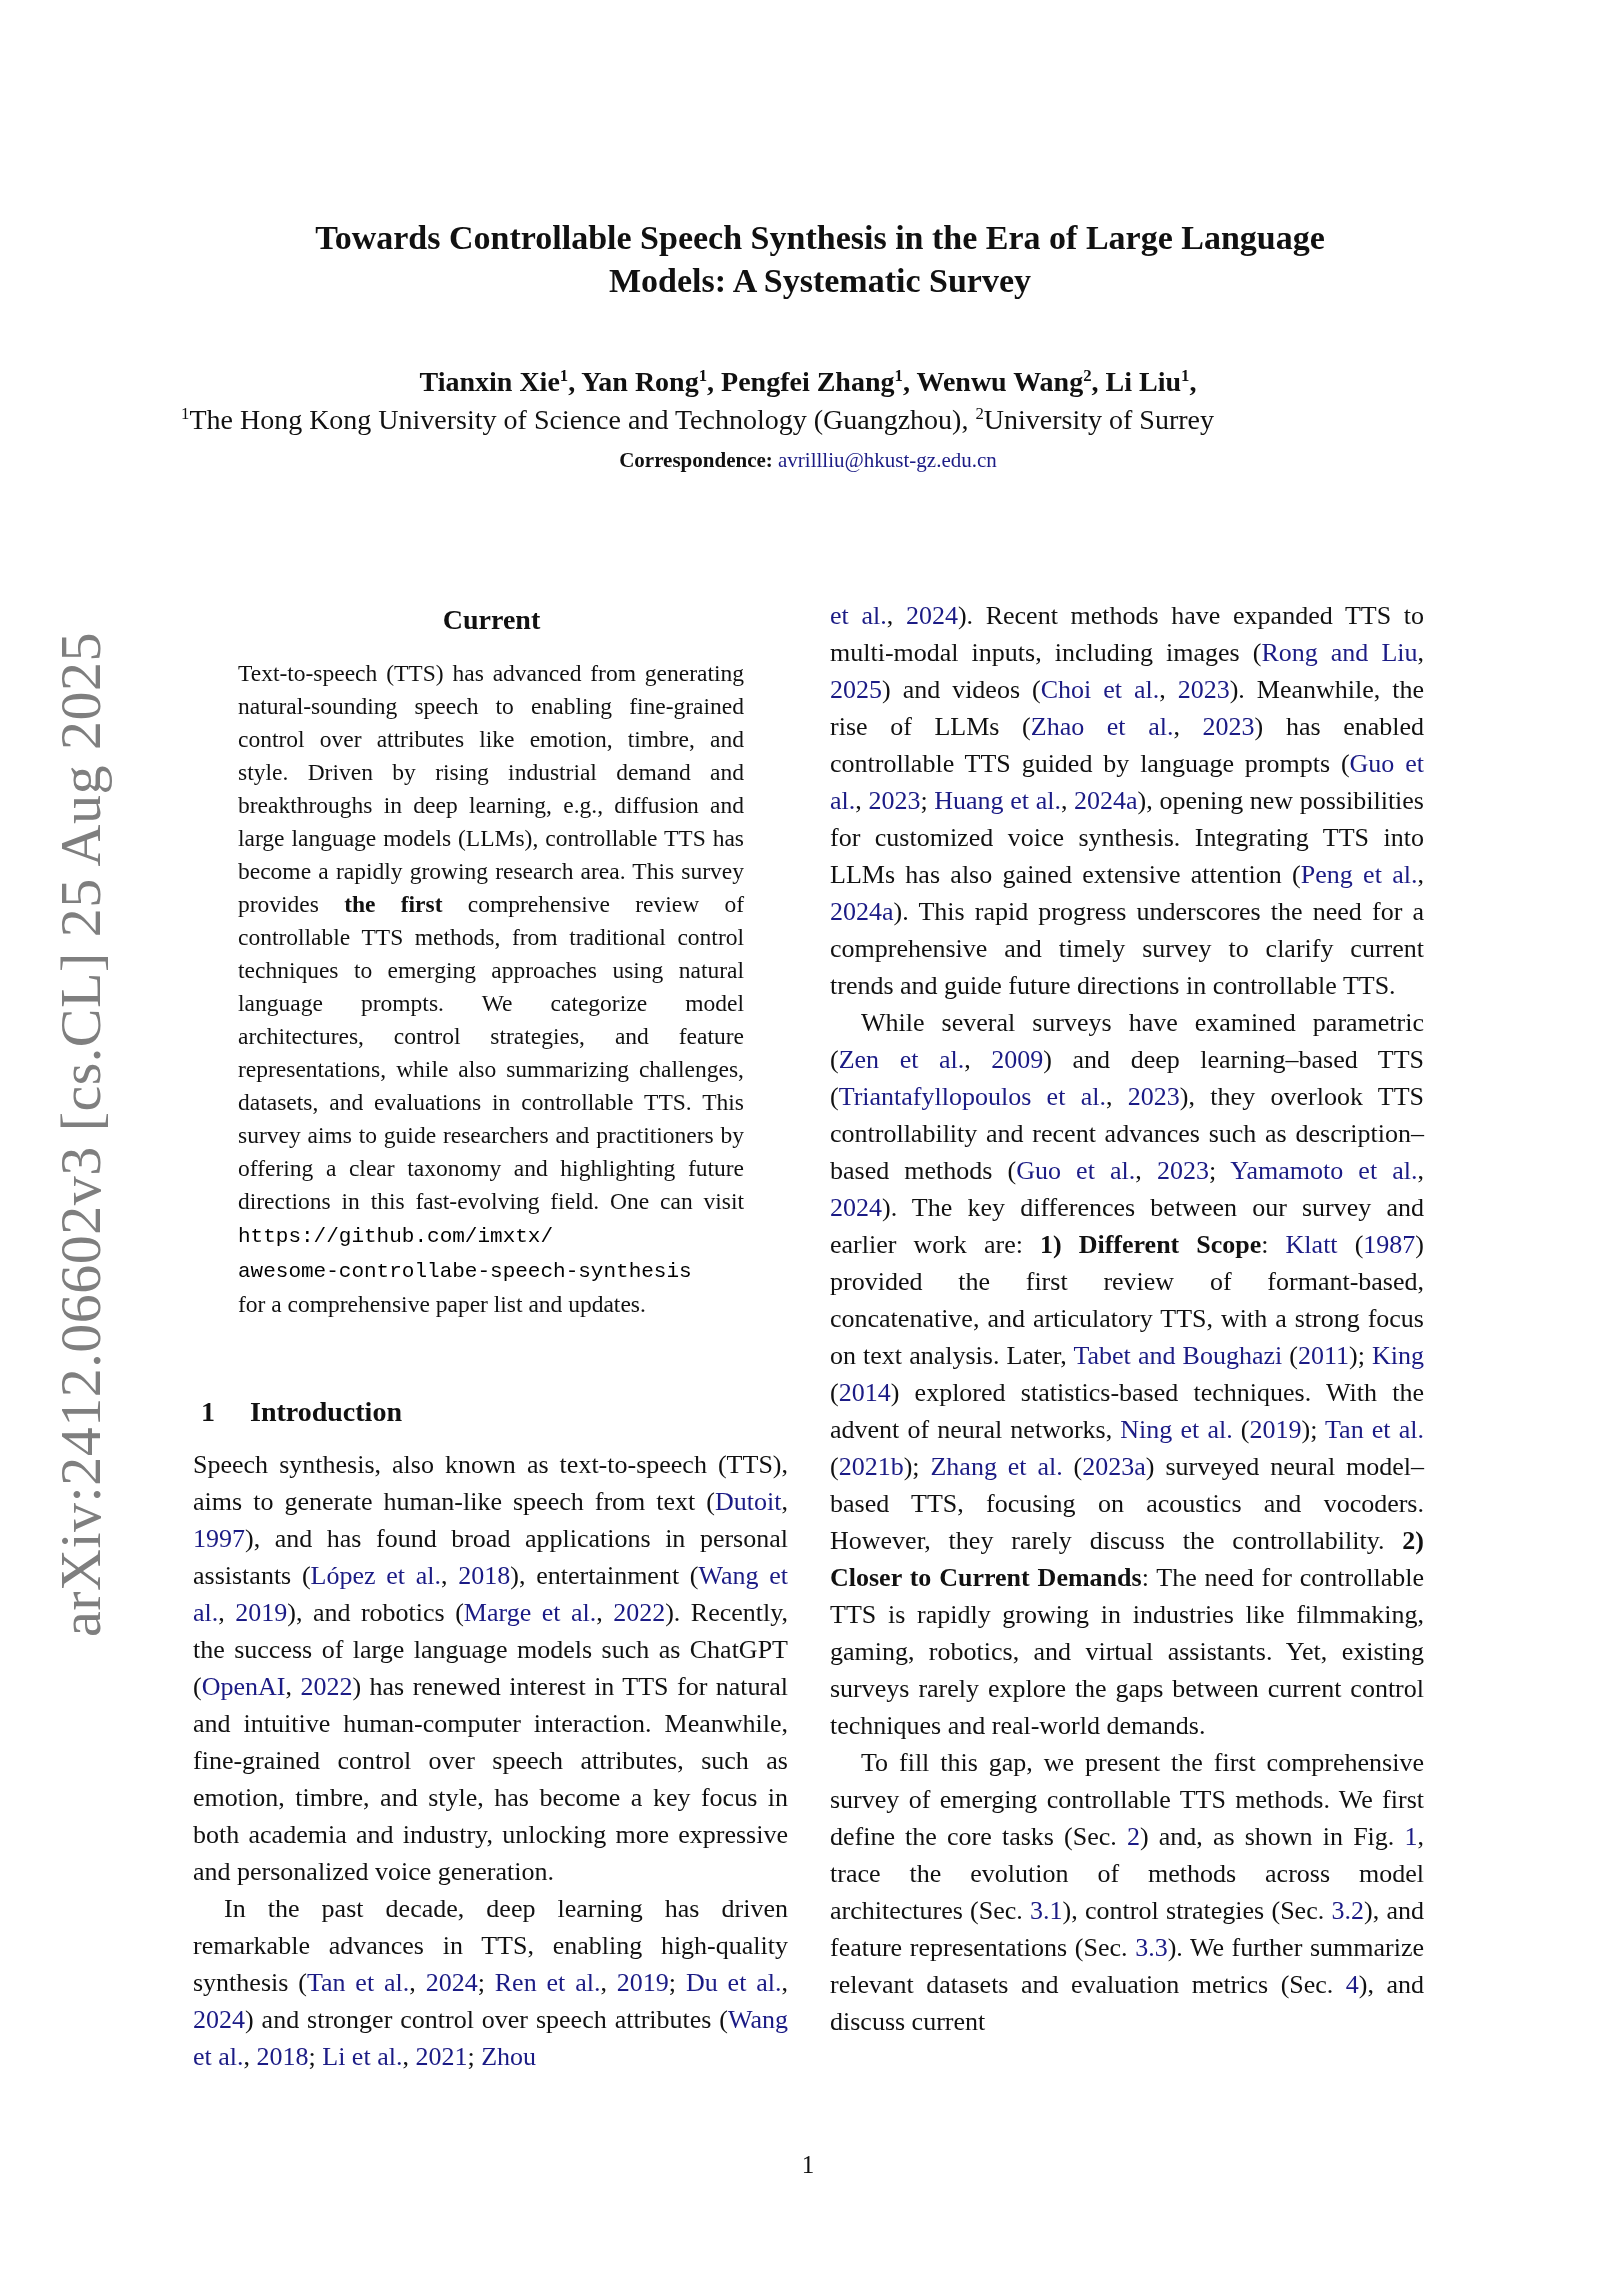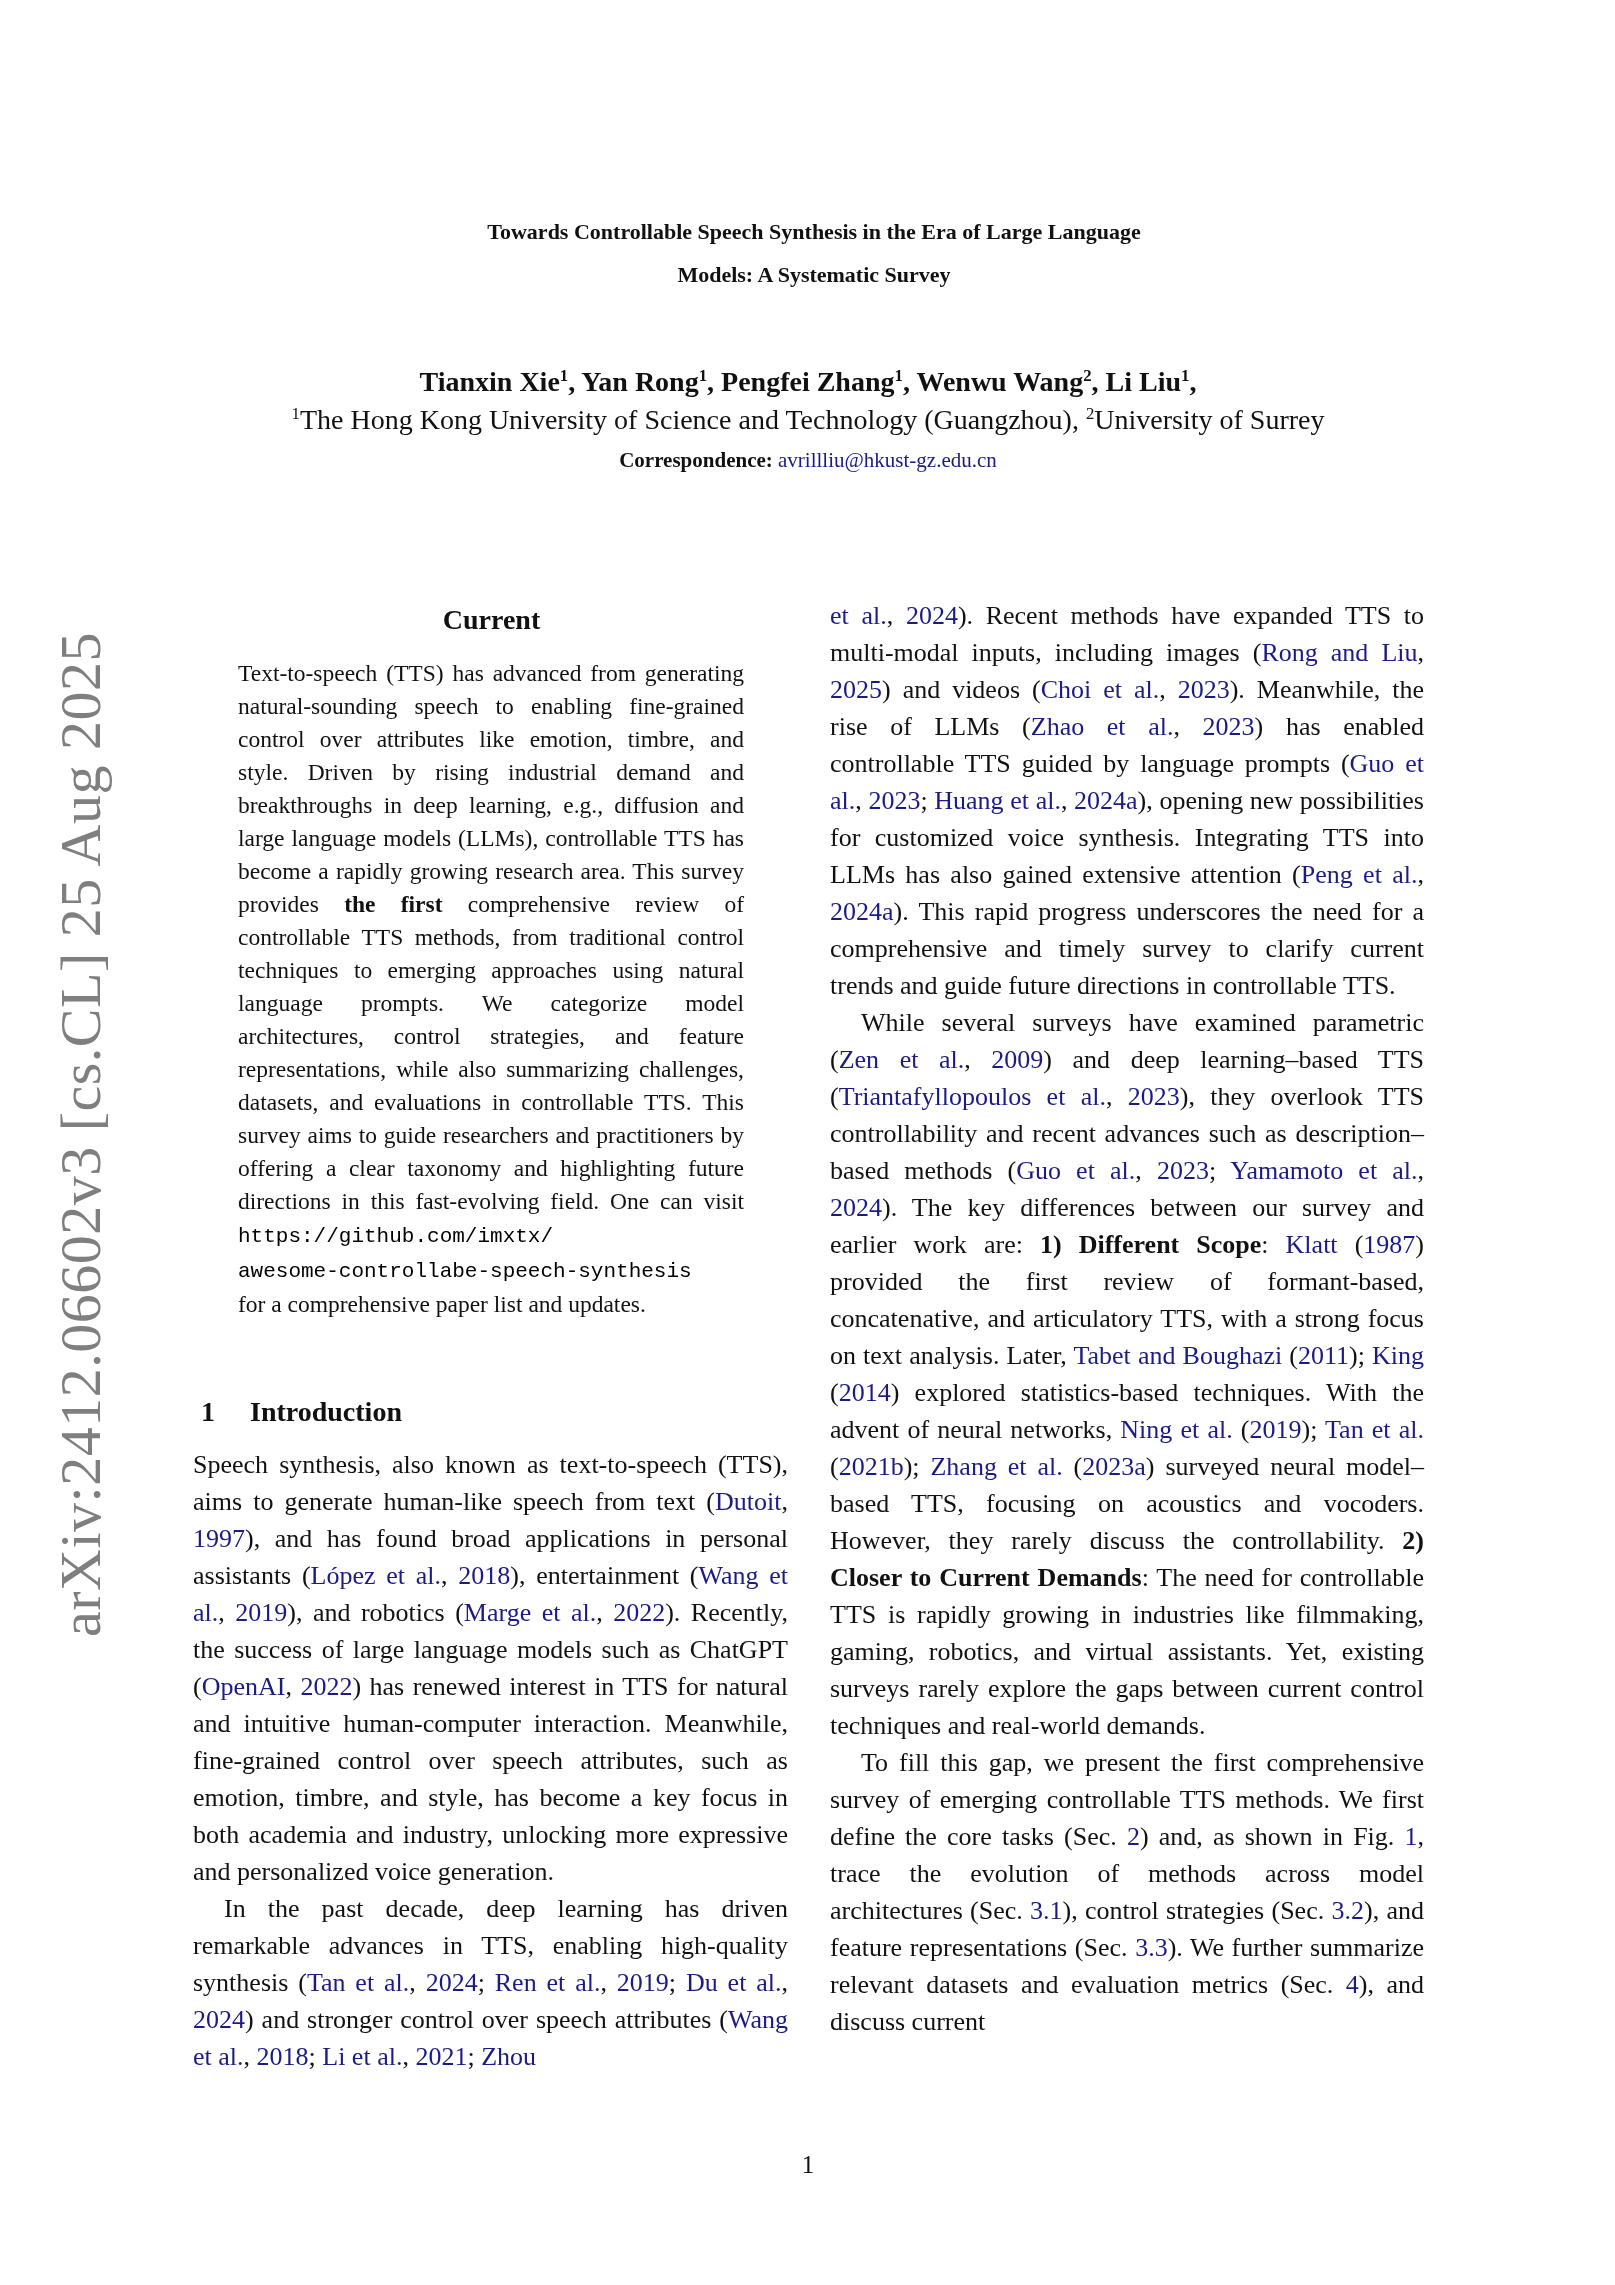"Towards Controllable Speech Synthesis in" #title { font-size: 22px -> 34px; margin: 6px -> 12px }
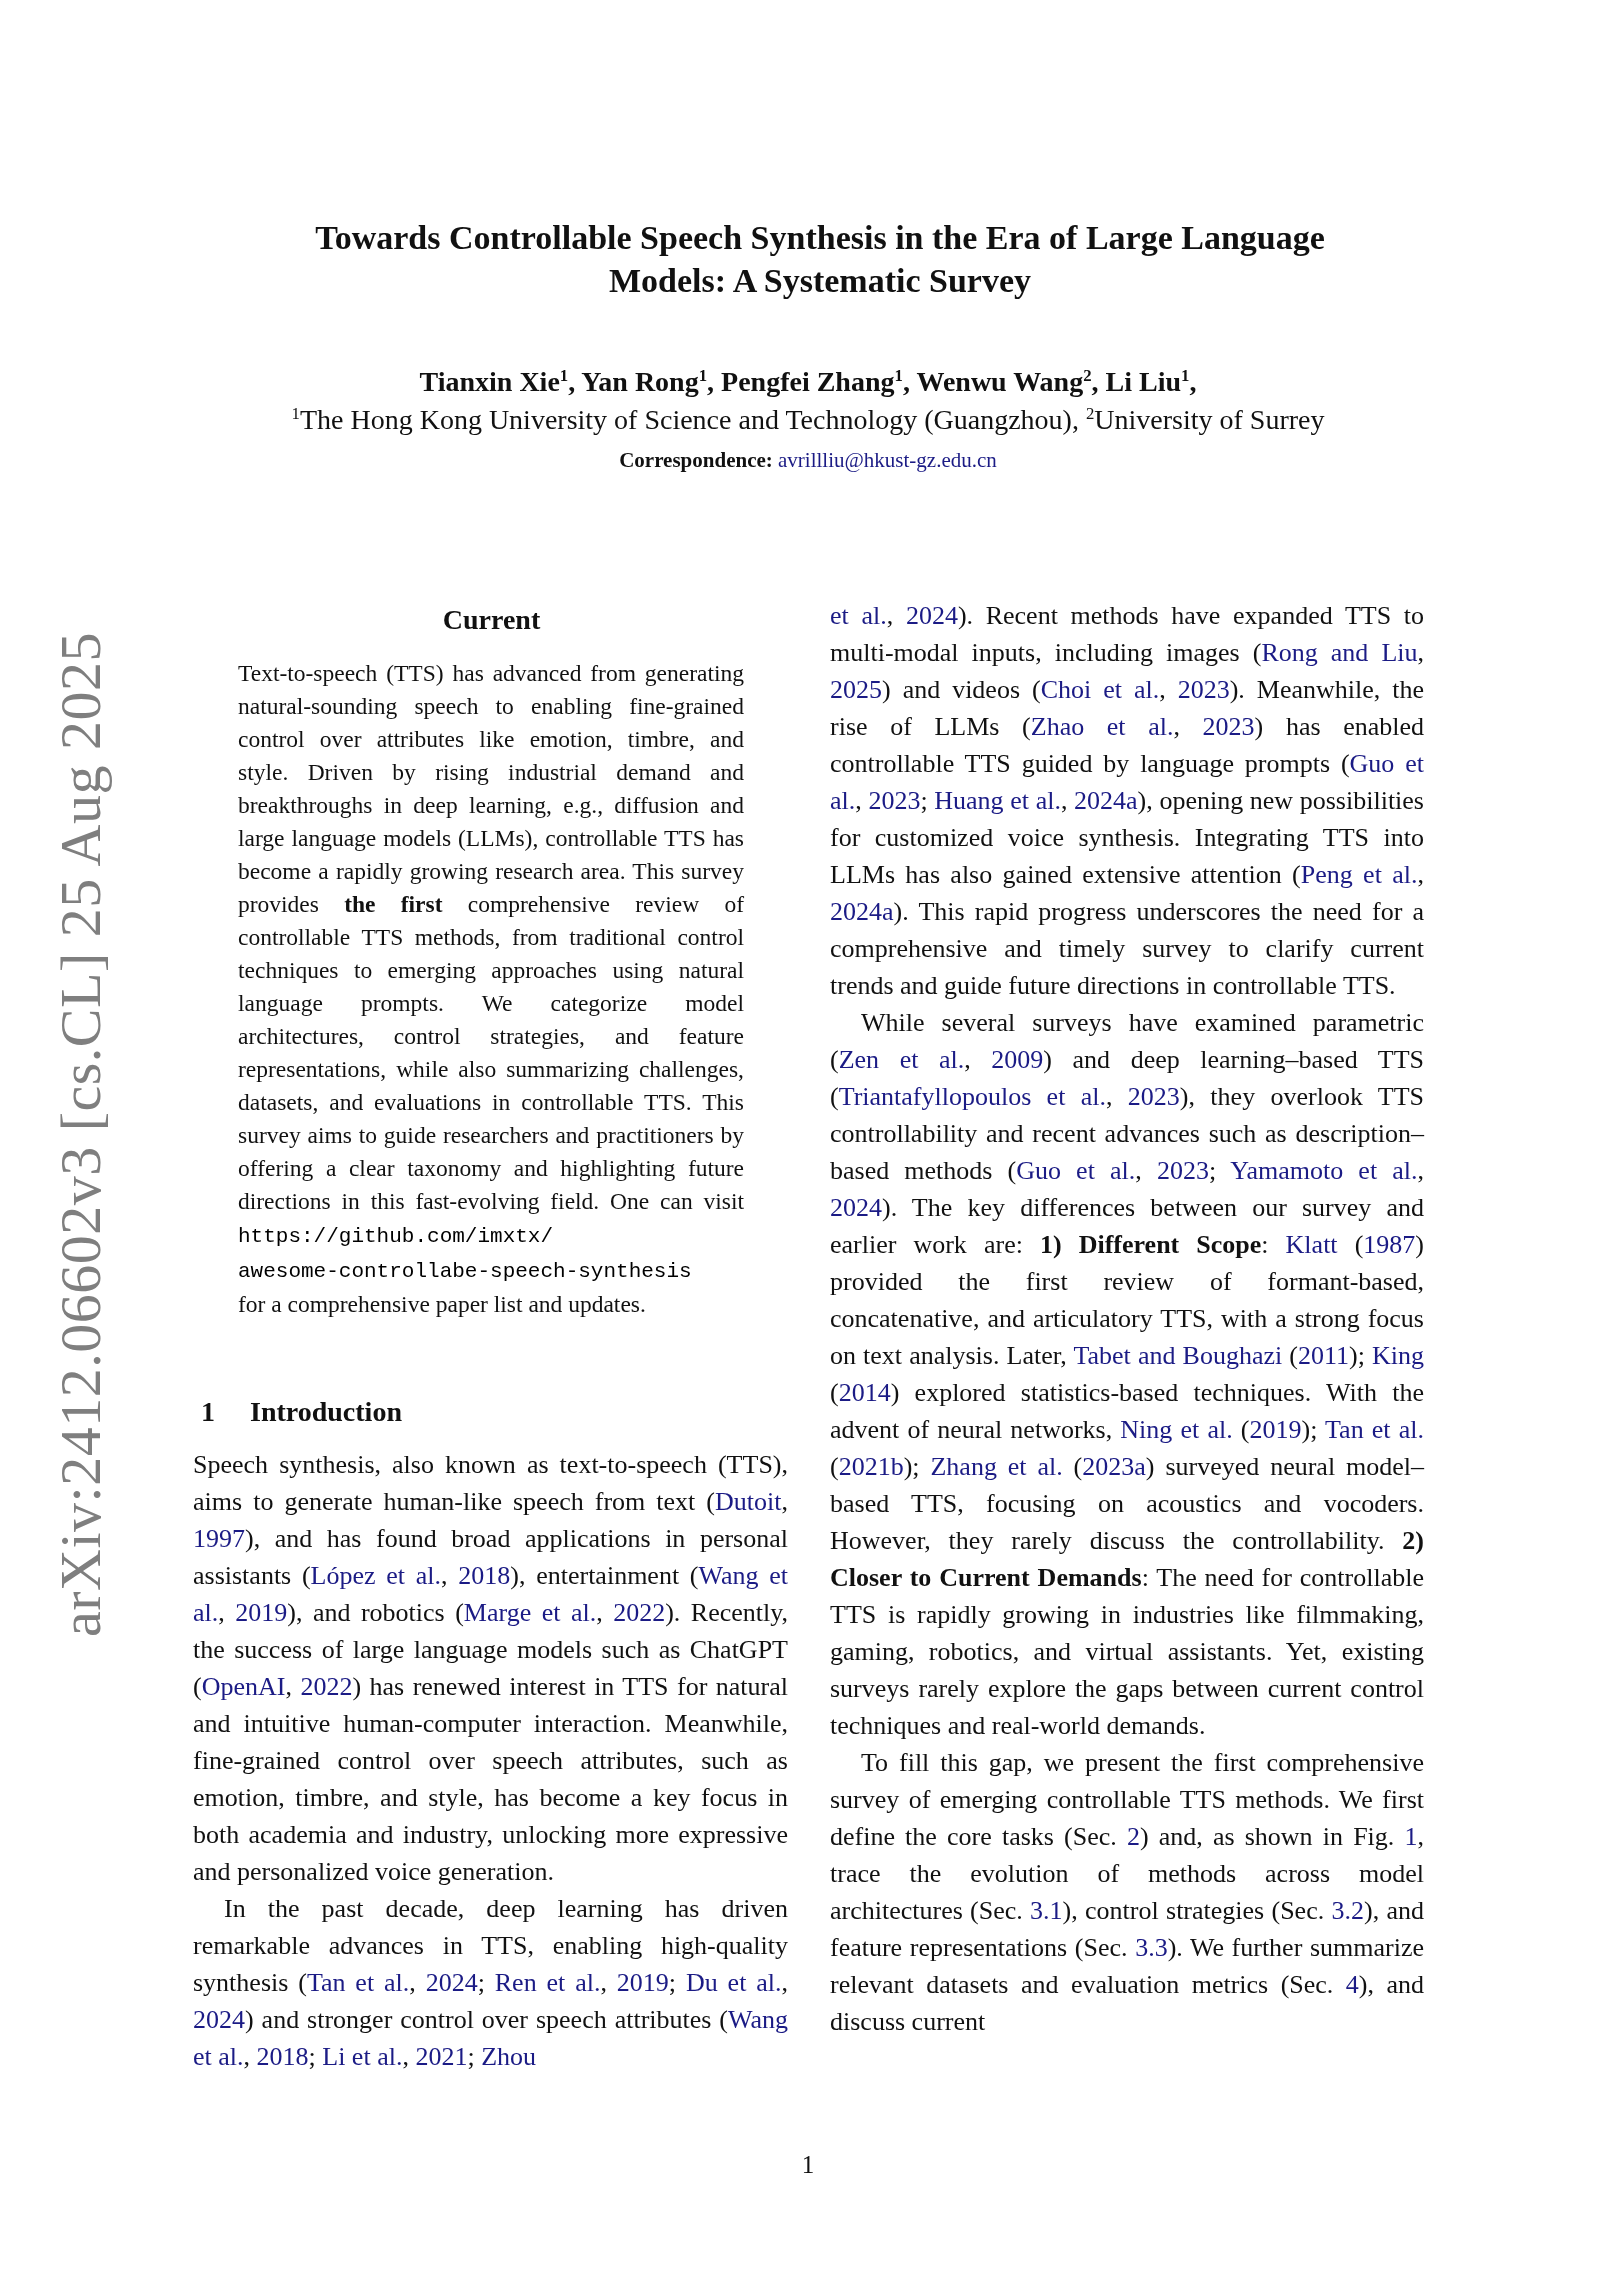"1The Hong Kong University of" #affiliations { text-align: center -> left }
